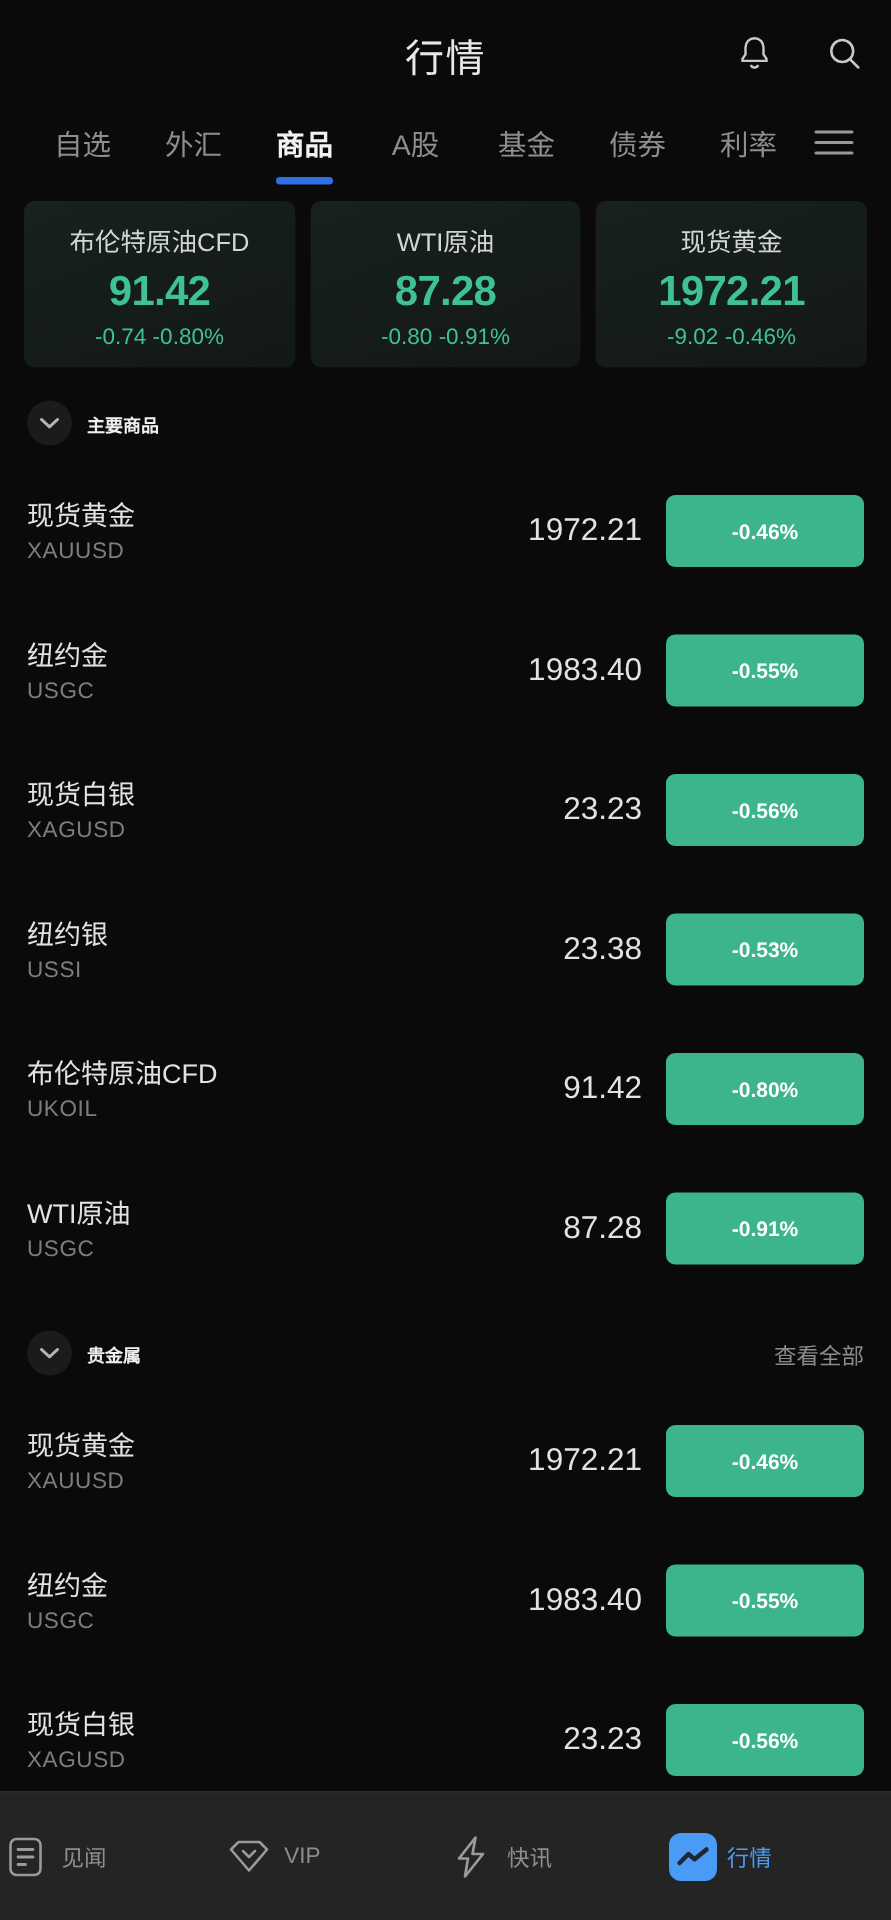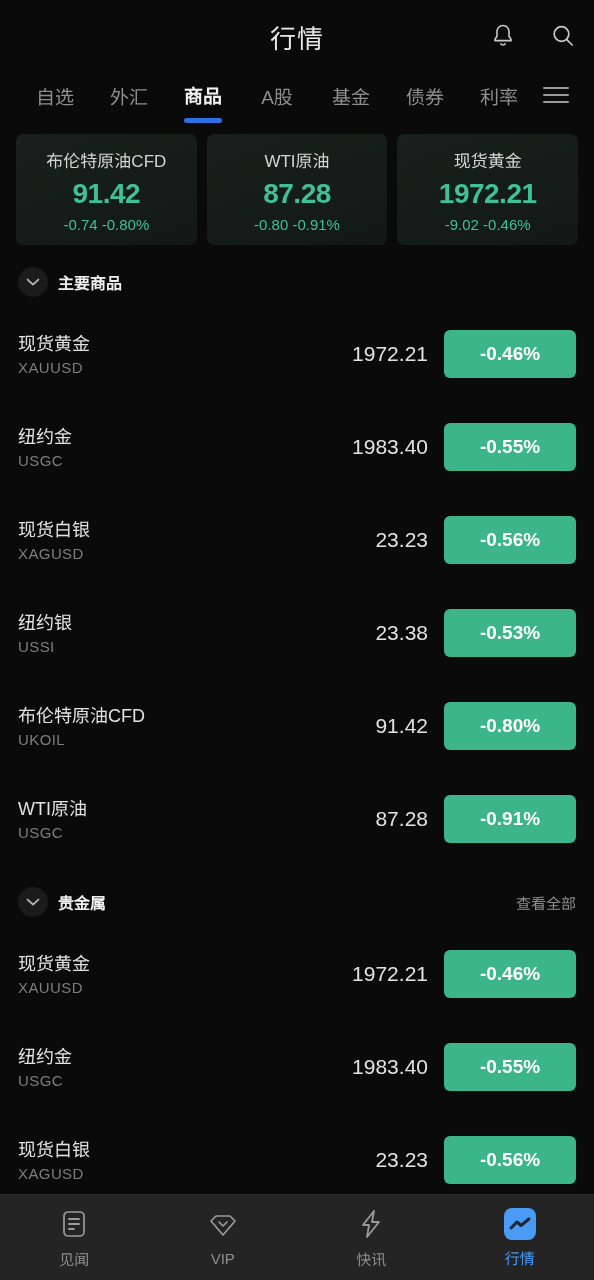"主要商品" .section-title { font-size: 16px -> 12px }
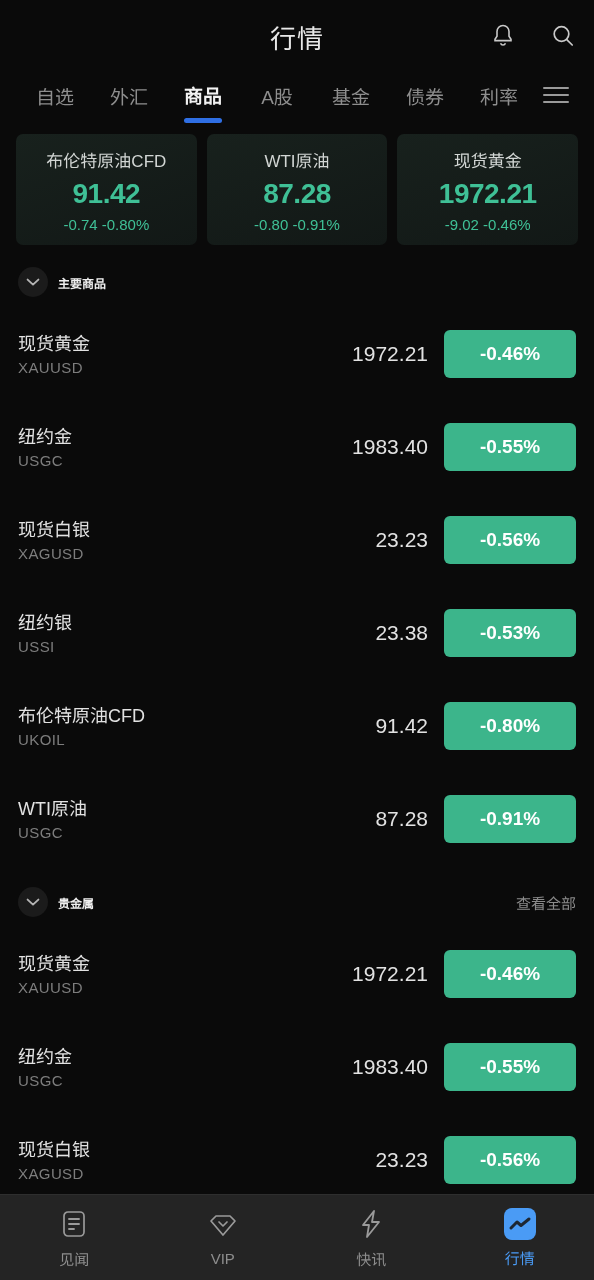"-0.46%" .badge { font-size: 19px -> 14px }
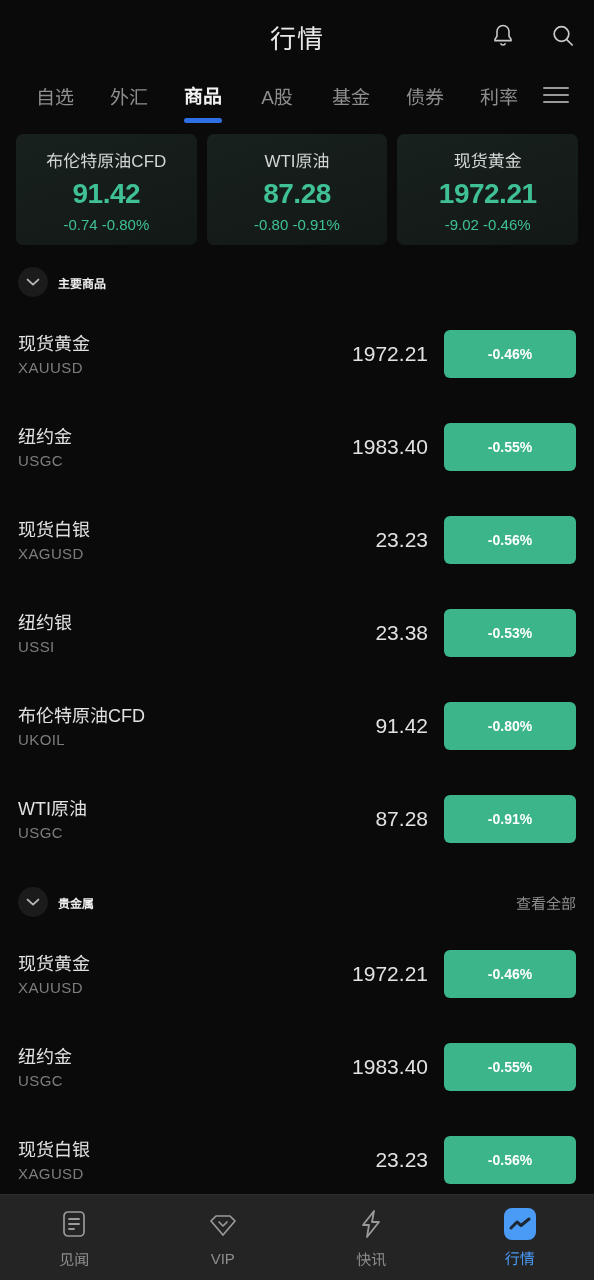"见闻" .navitem { flex-direction: column -> none }
